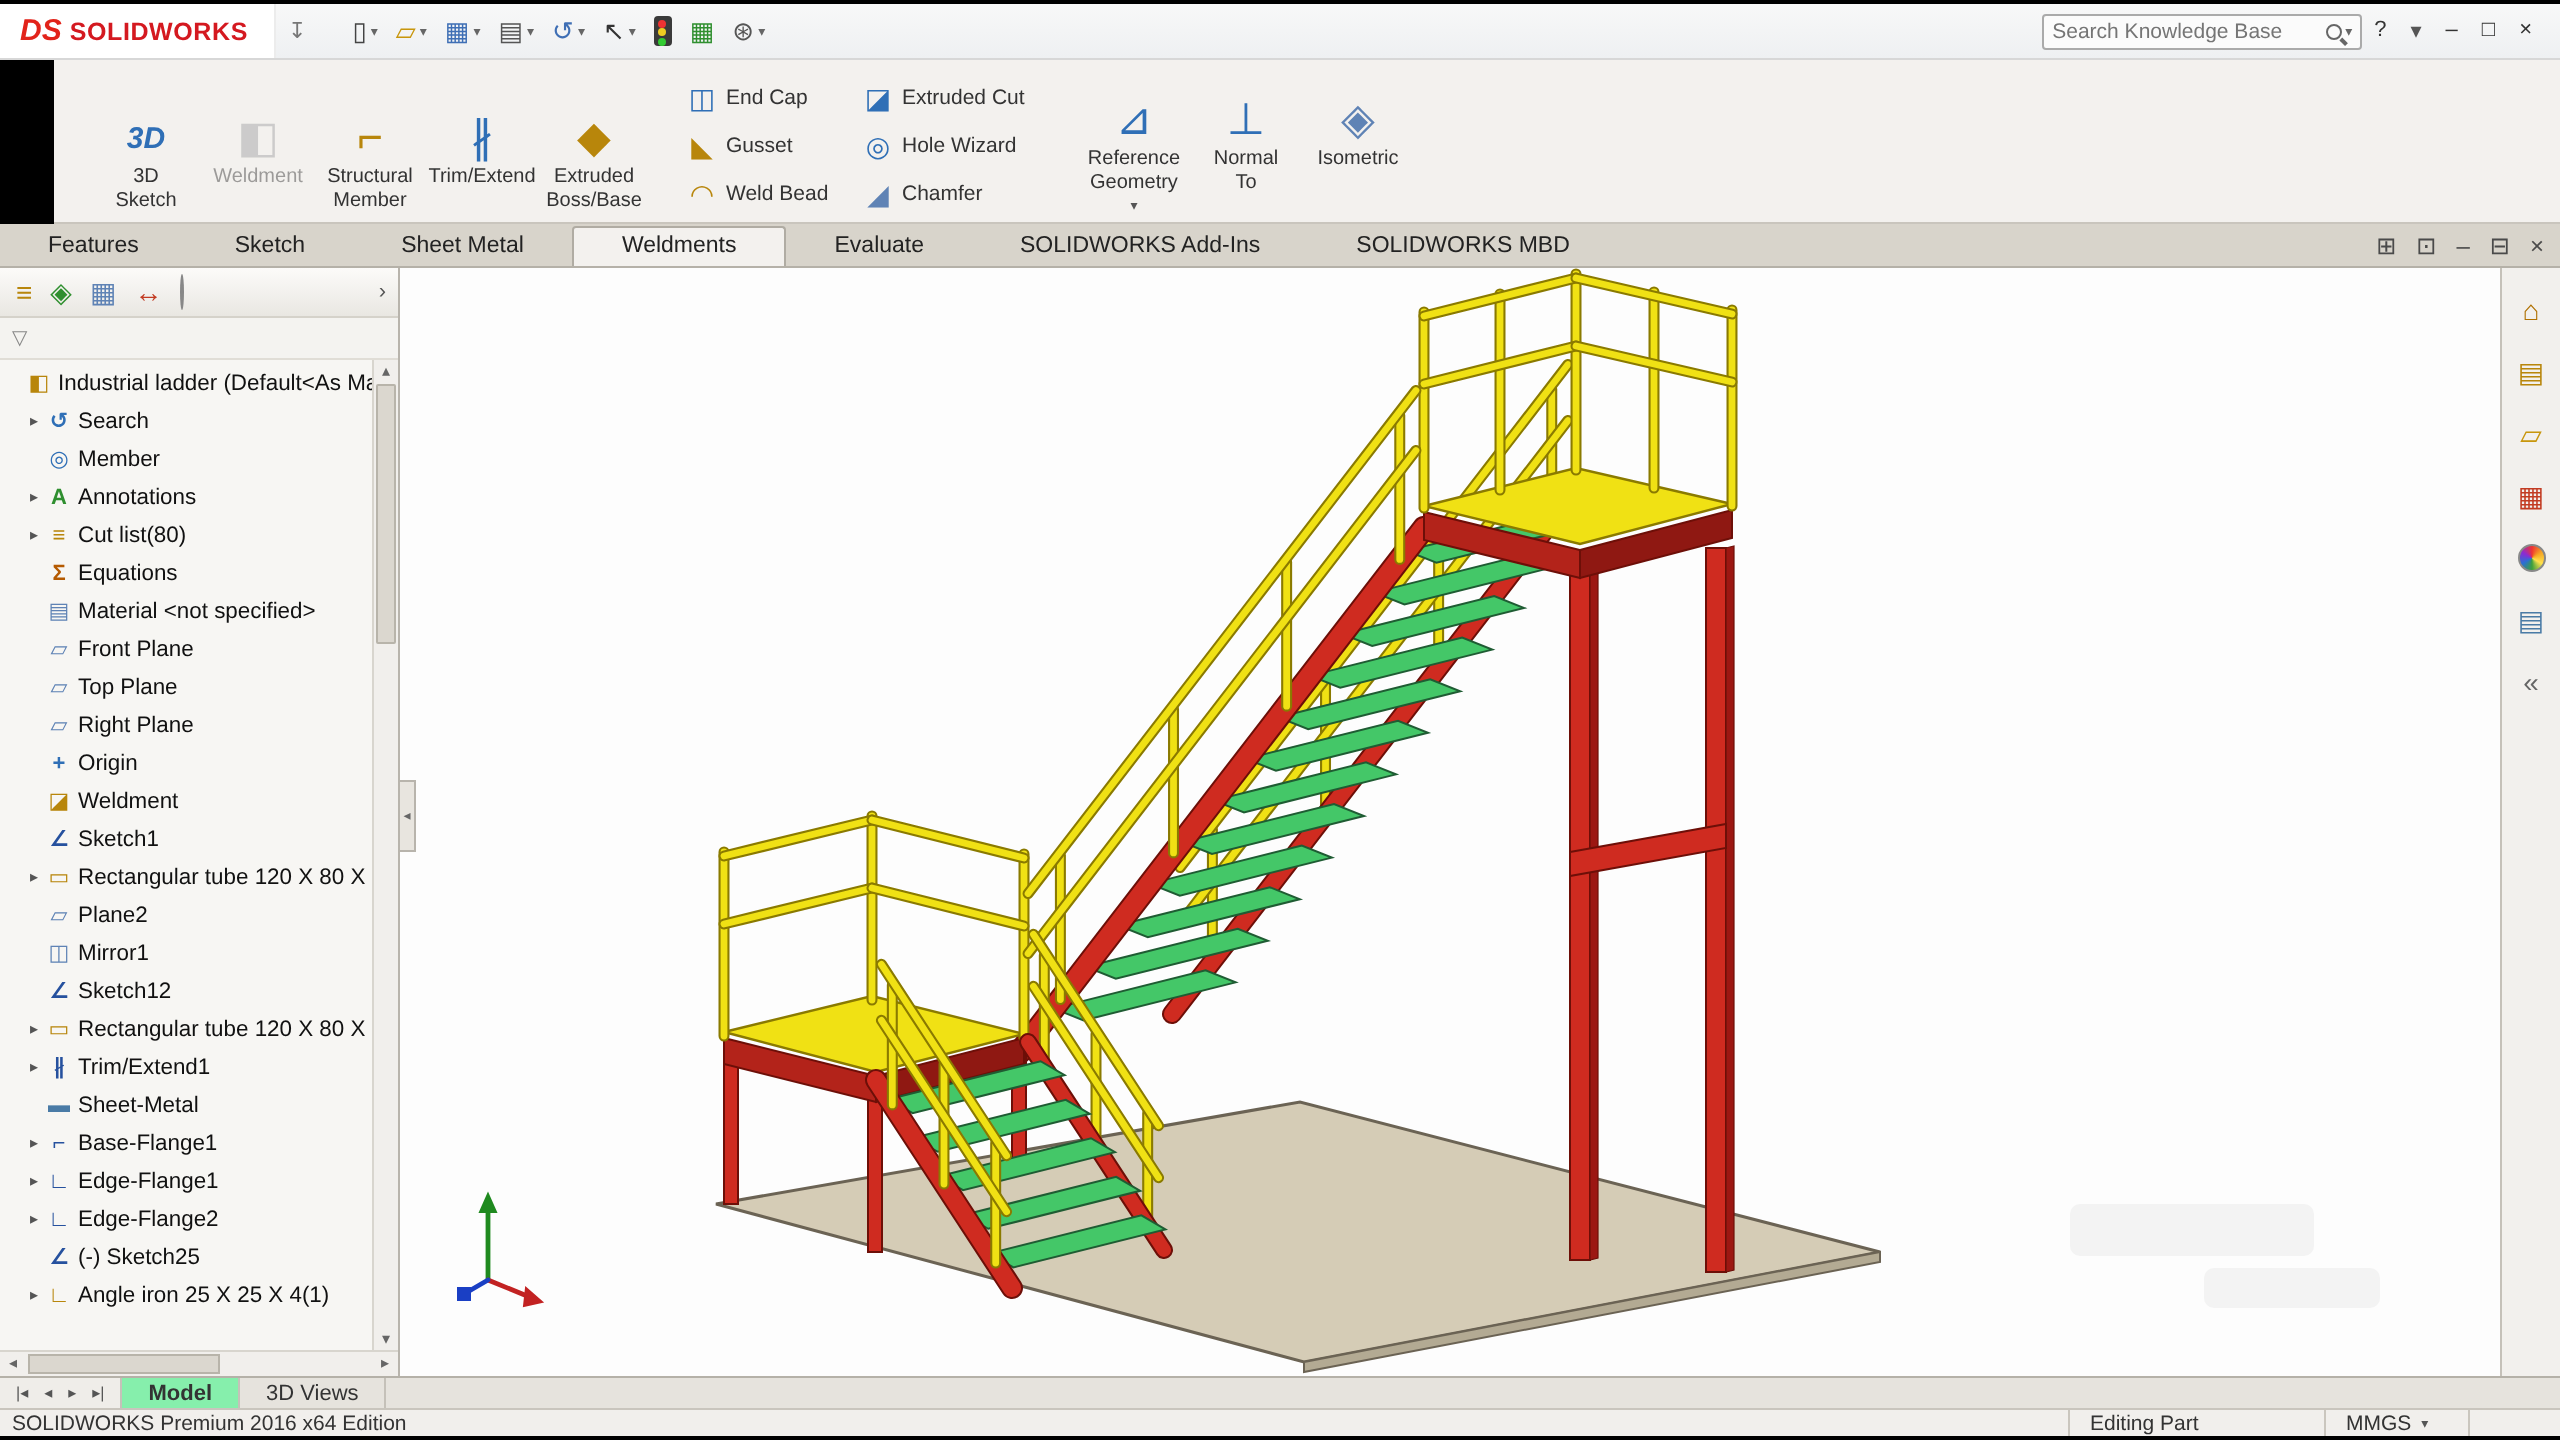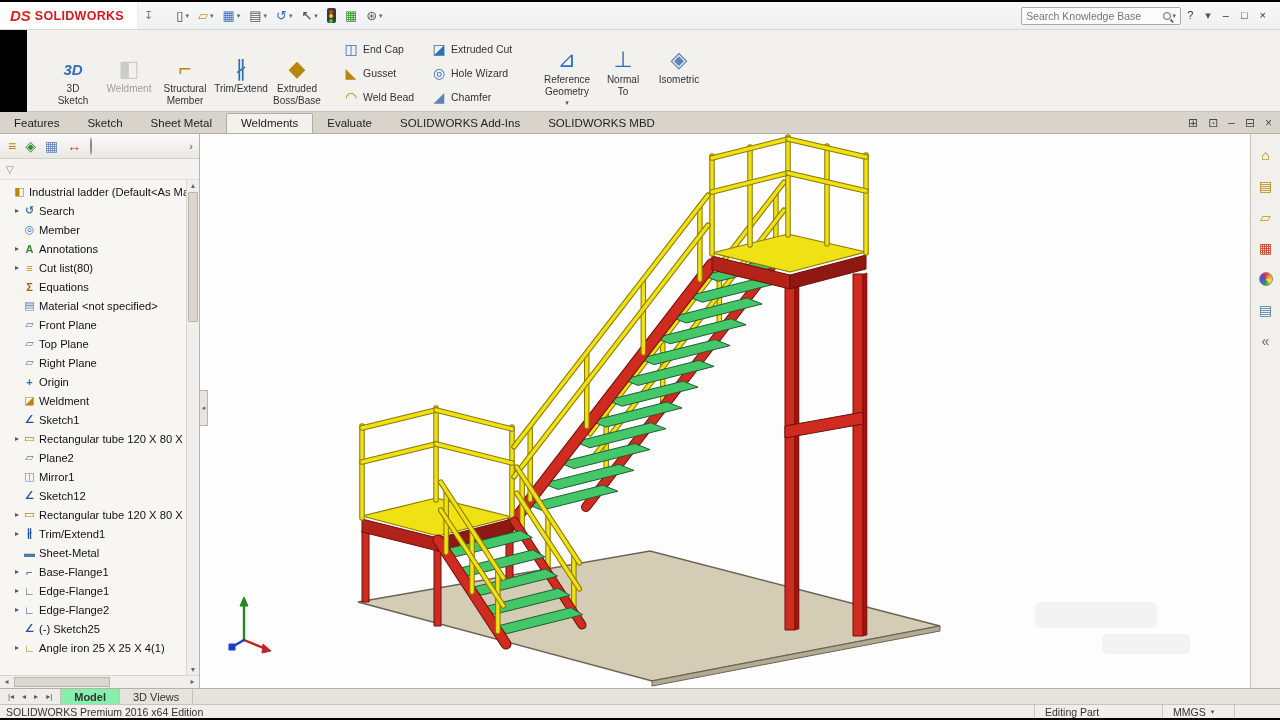"Features" .rtab { padding: 3px 14px 4px -> 3px 24px 4px }
